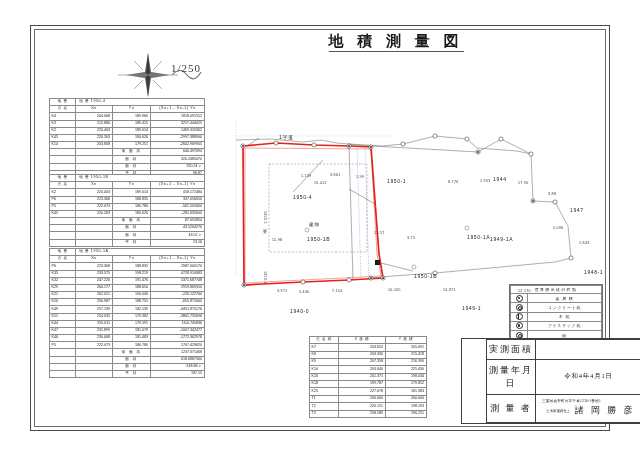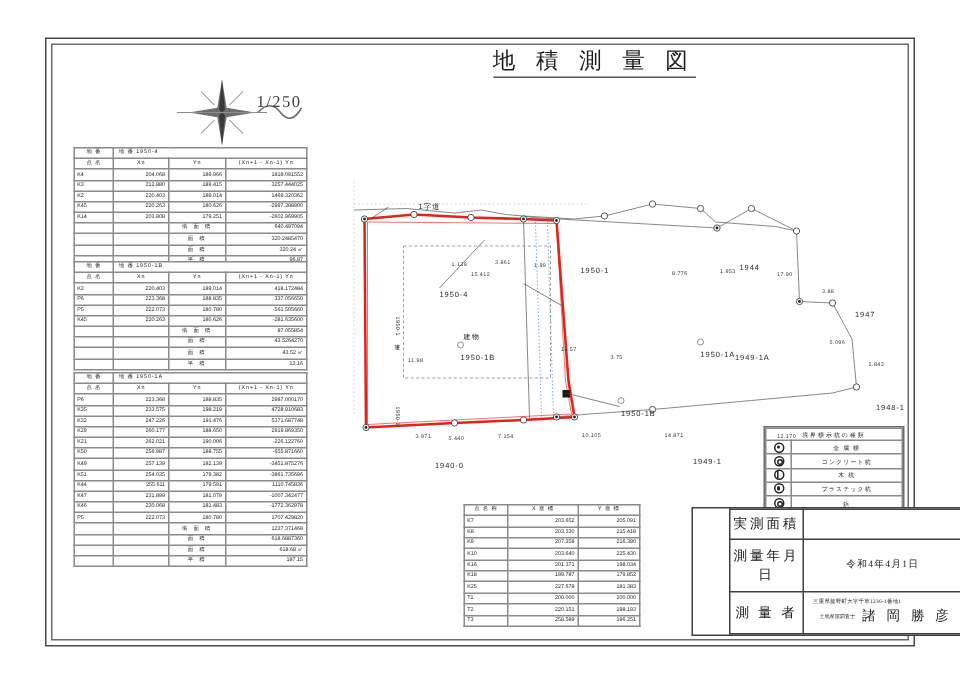"地 積 測 量 図" #main-title { font-weight: 400 -> 700 }
